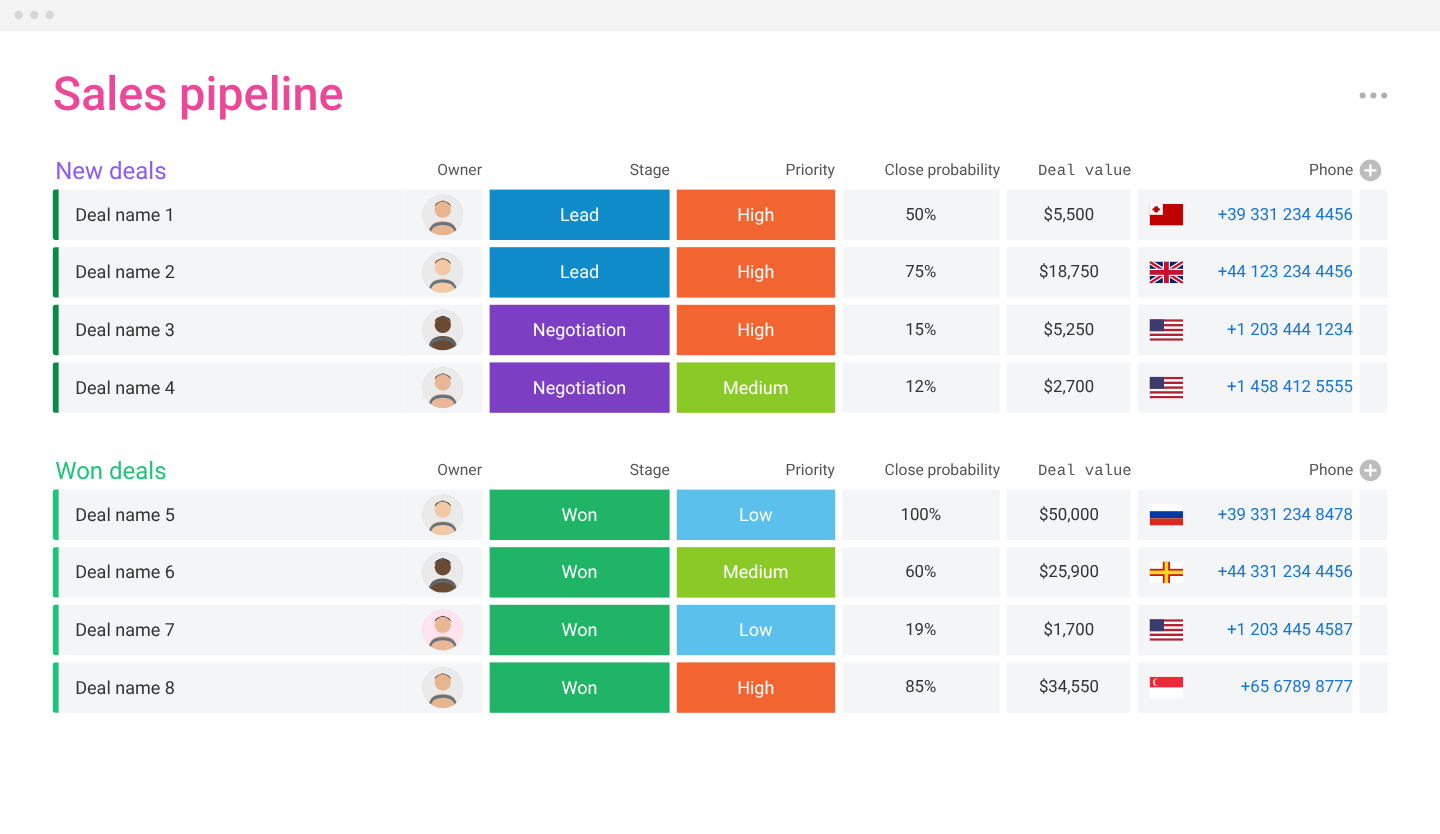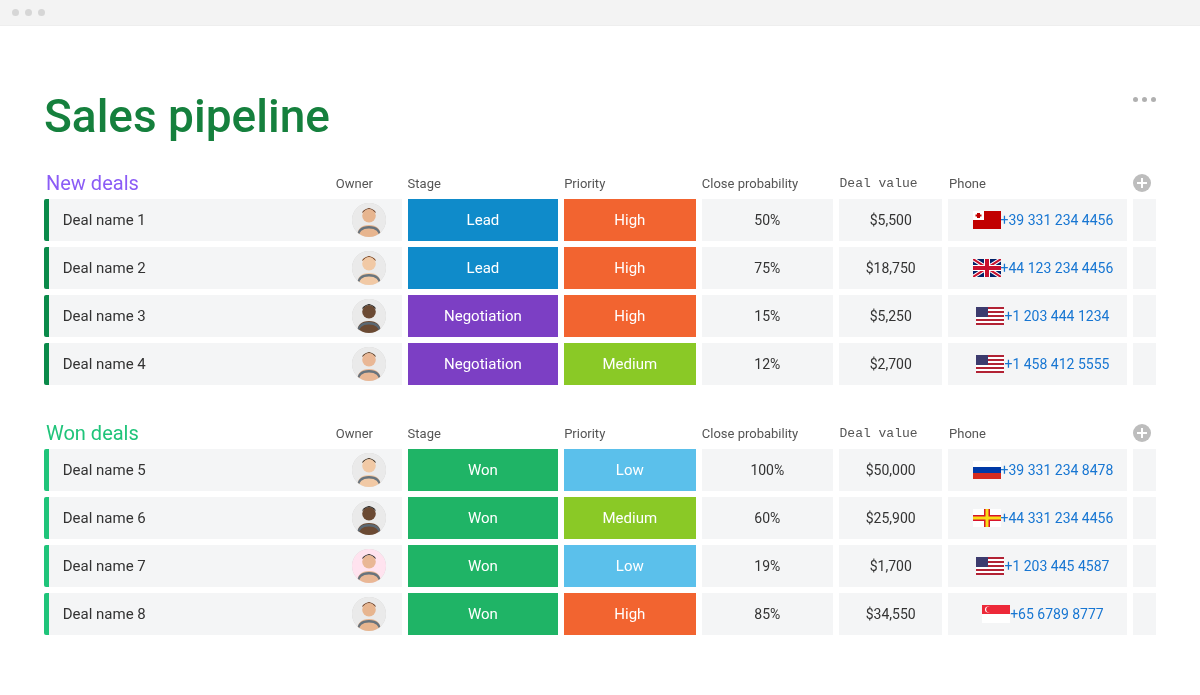"Sales pipeline" .page-title { color: #15803d -> #ec4899; font-size: 46px -> 39px; margin-top: 33px -> none }
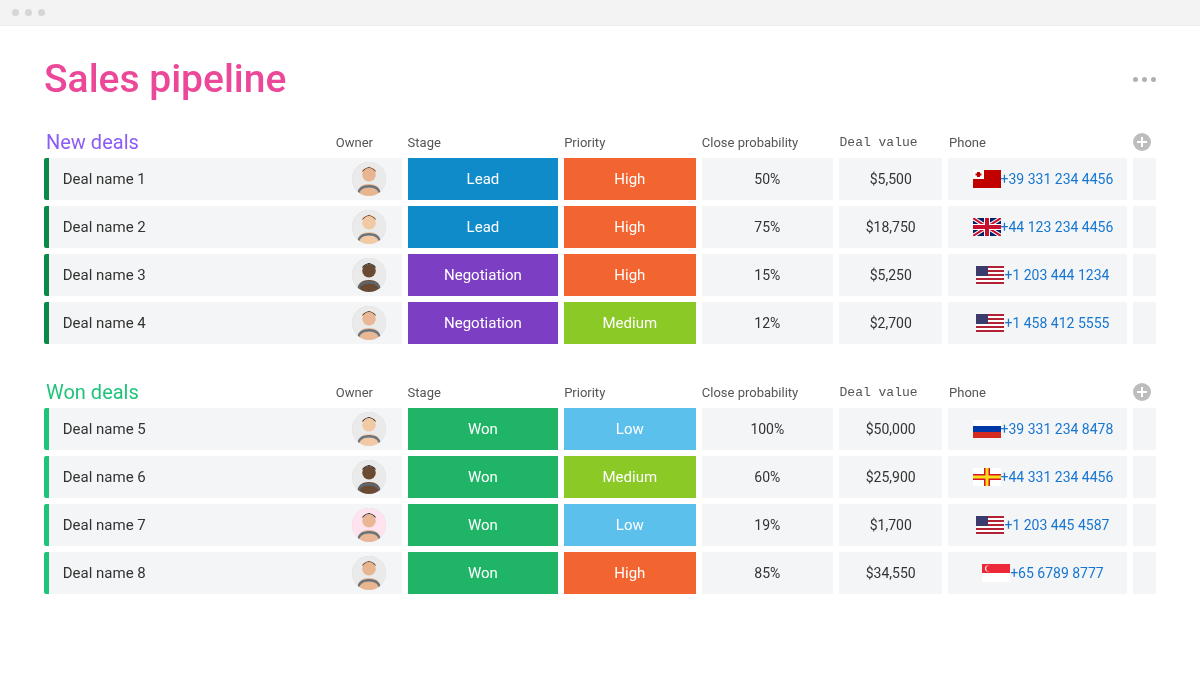"Owner" .col-header { text-align: left -> right }
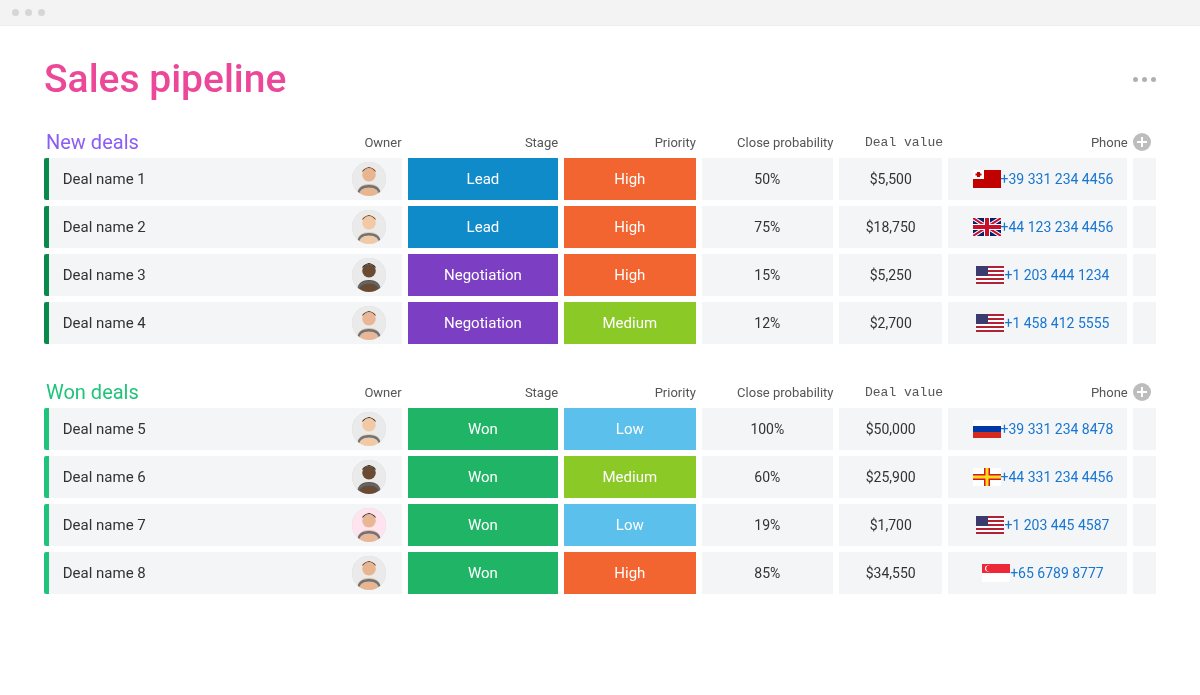"+39 331 234 4456" .phone-cell { justify-content: center -> space-between }
